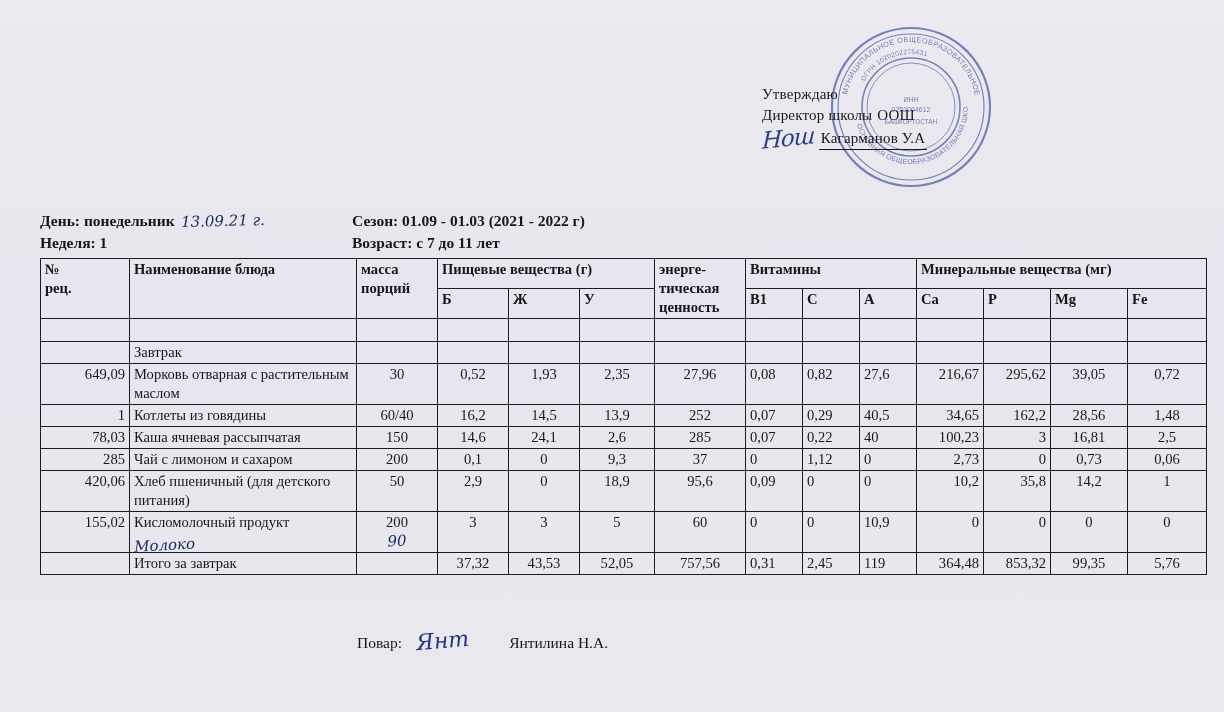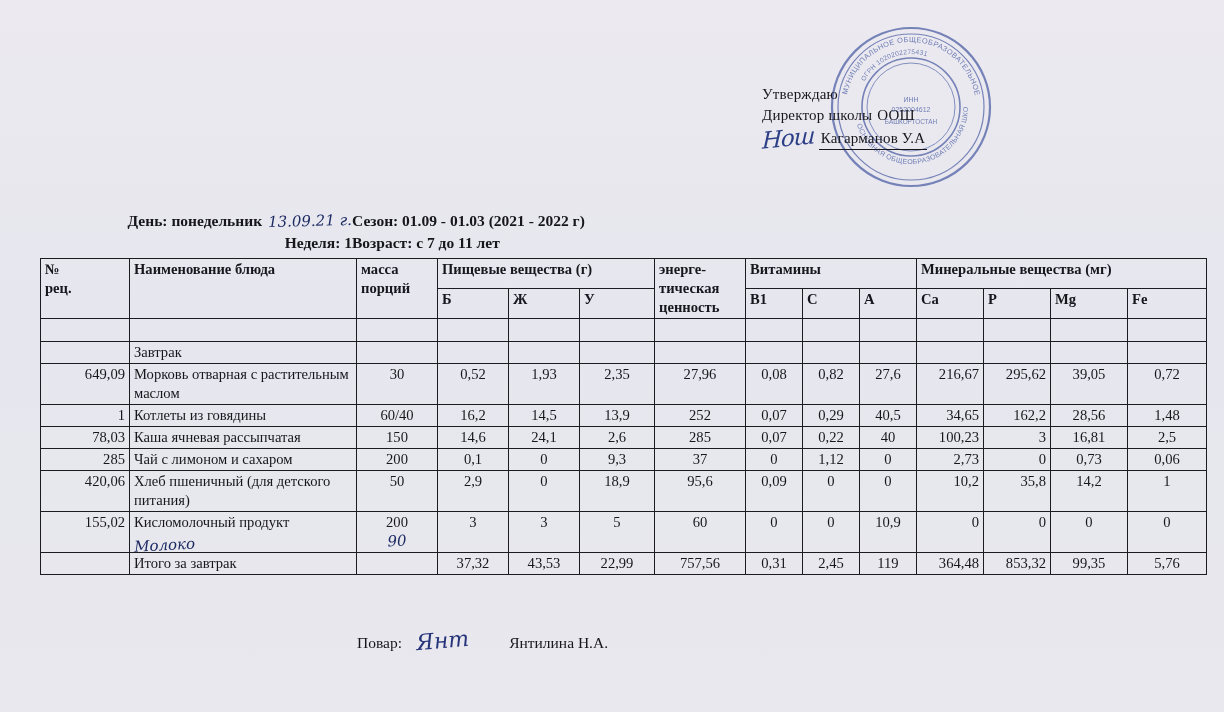"День: понедельник" .doc-head .col1 { justify-content: flex-end -> none }
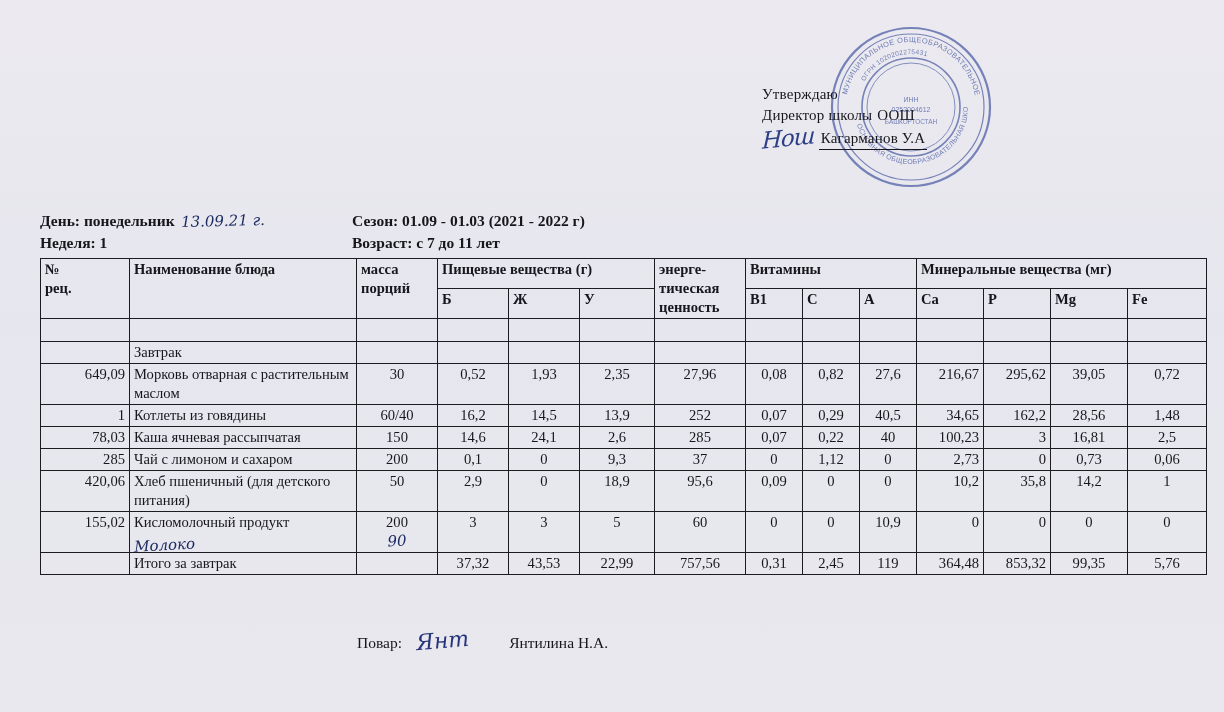"0,08" .c-v { text-align: center -> none }
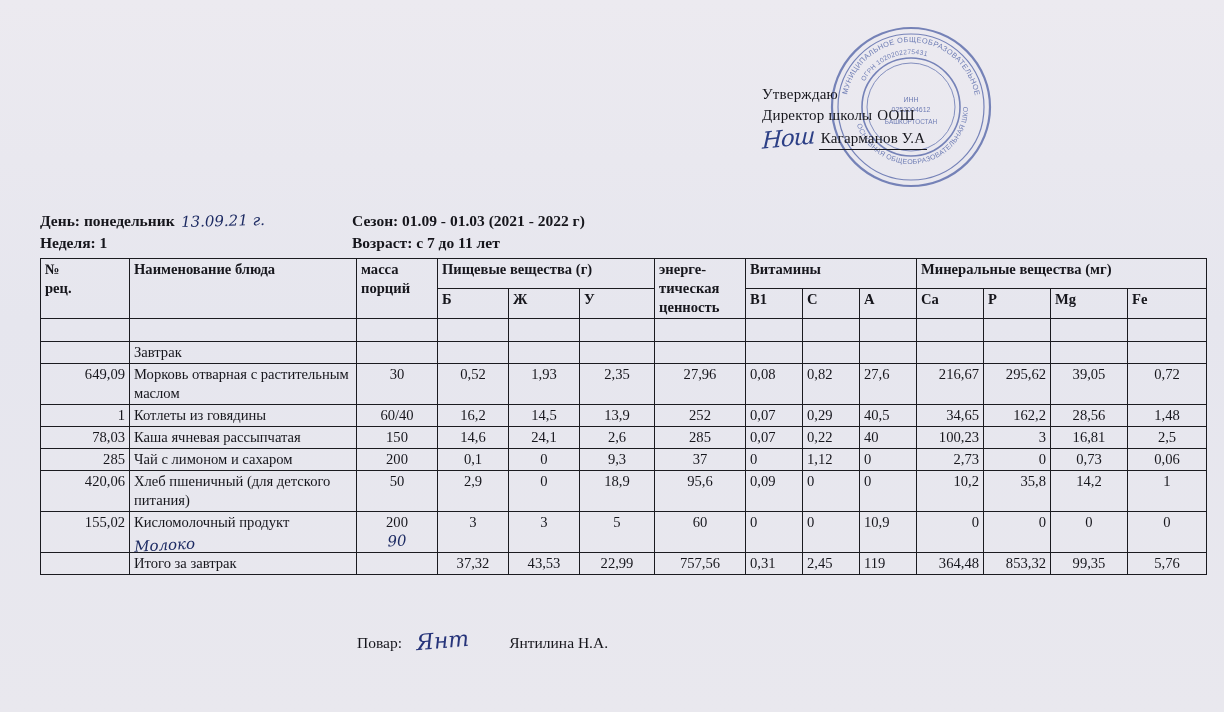"22,99" td.c-u { text: 22,99 -> 52,05 }
